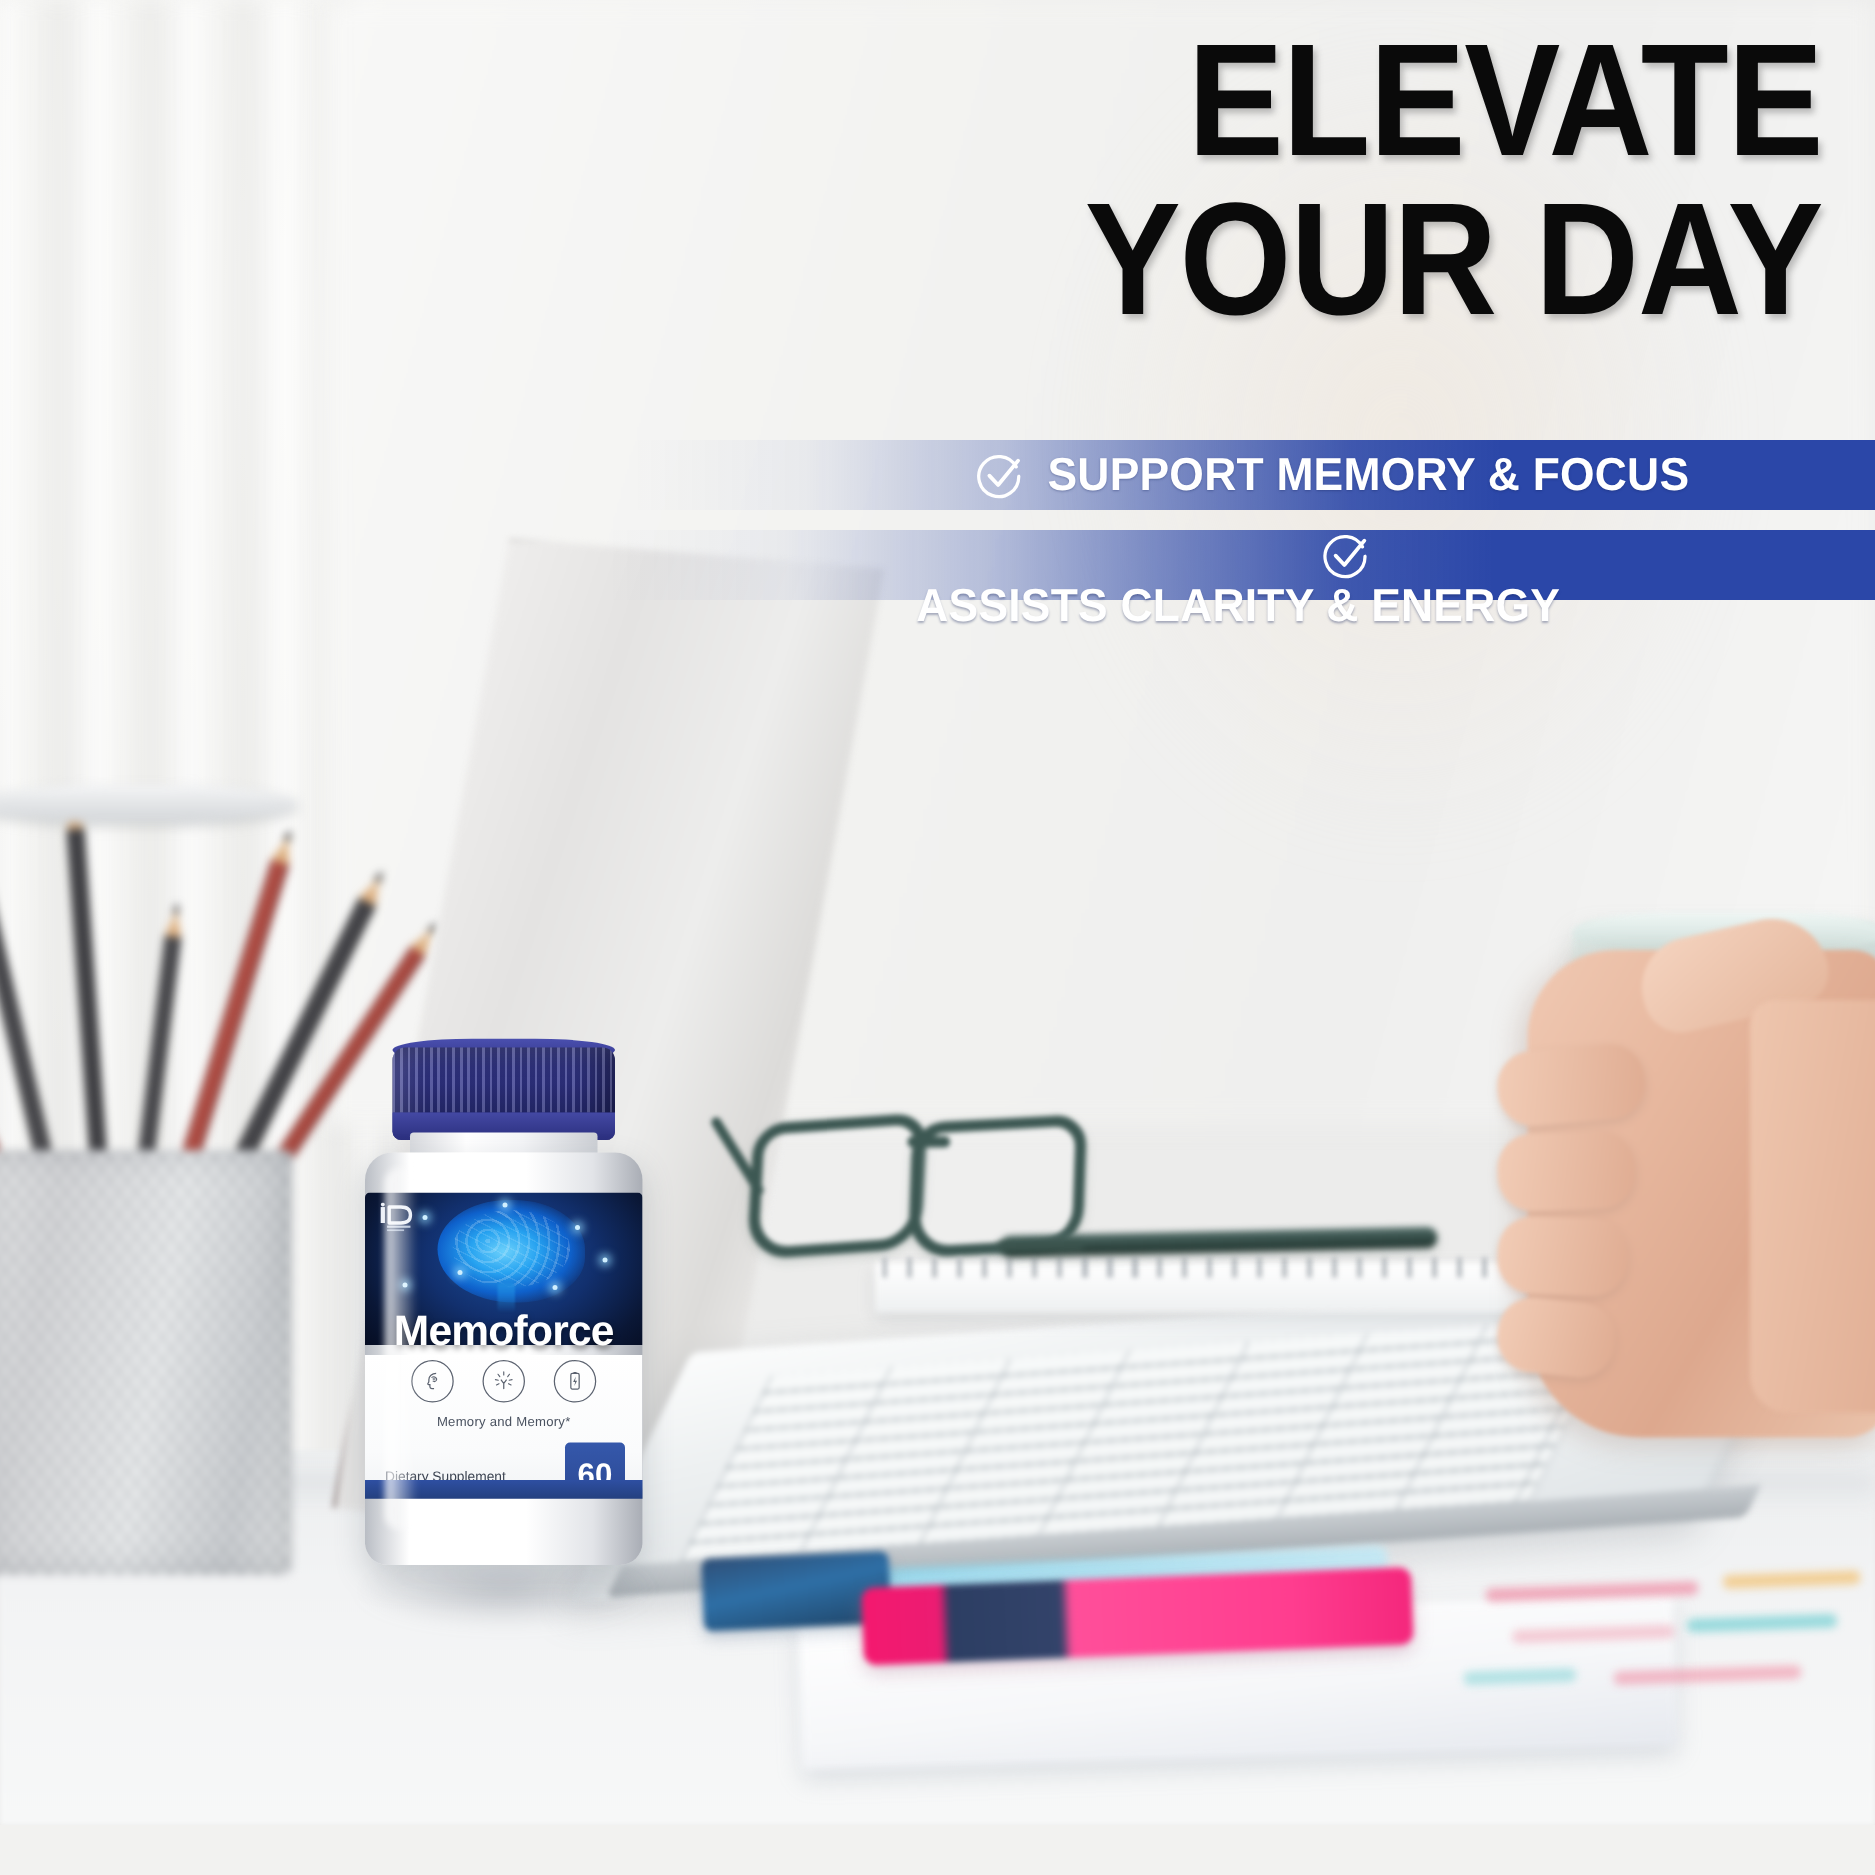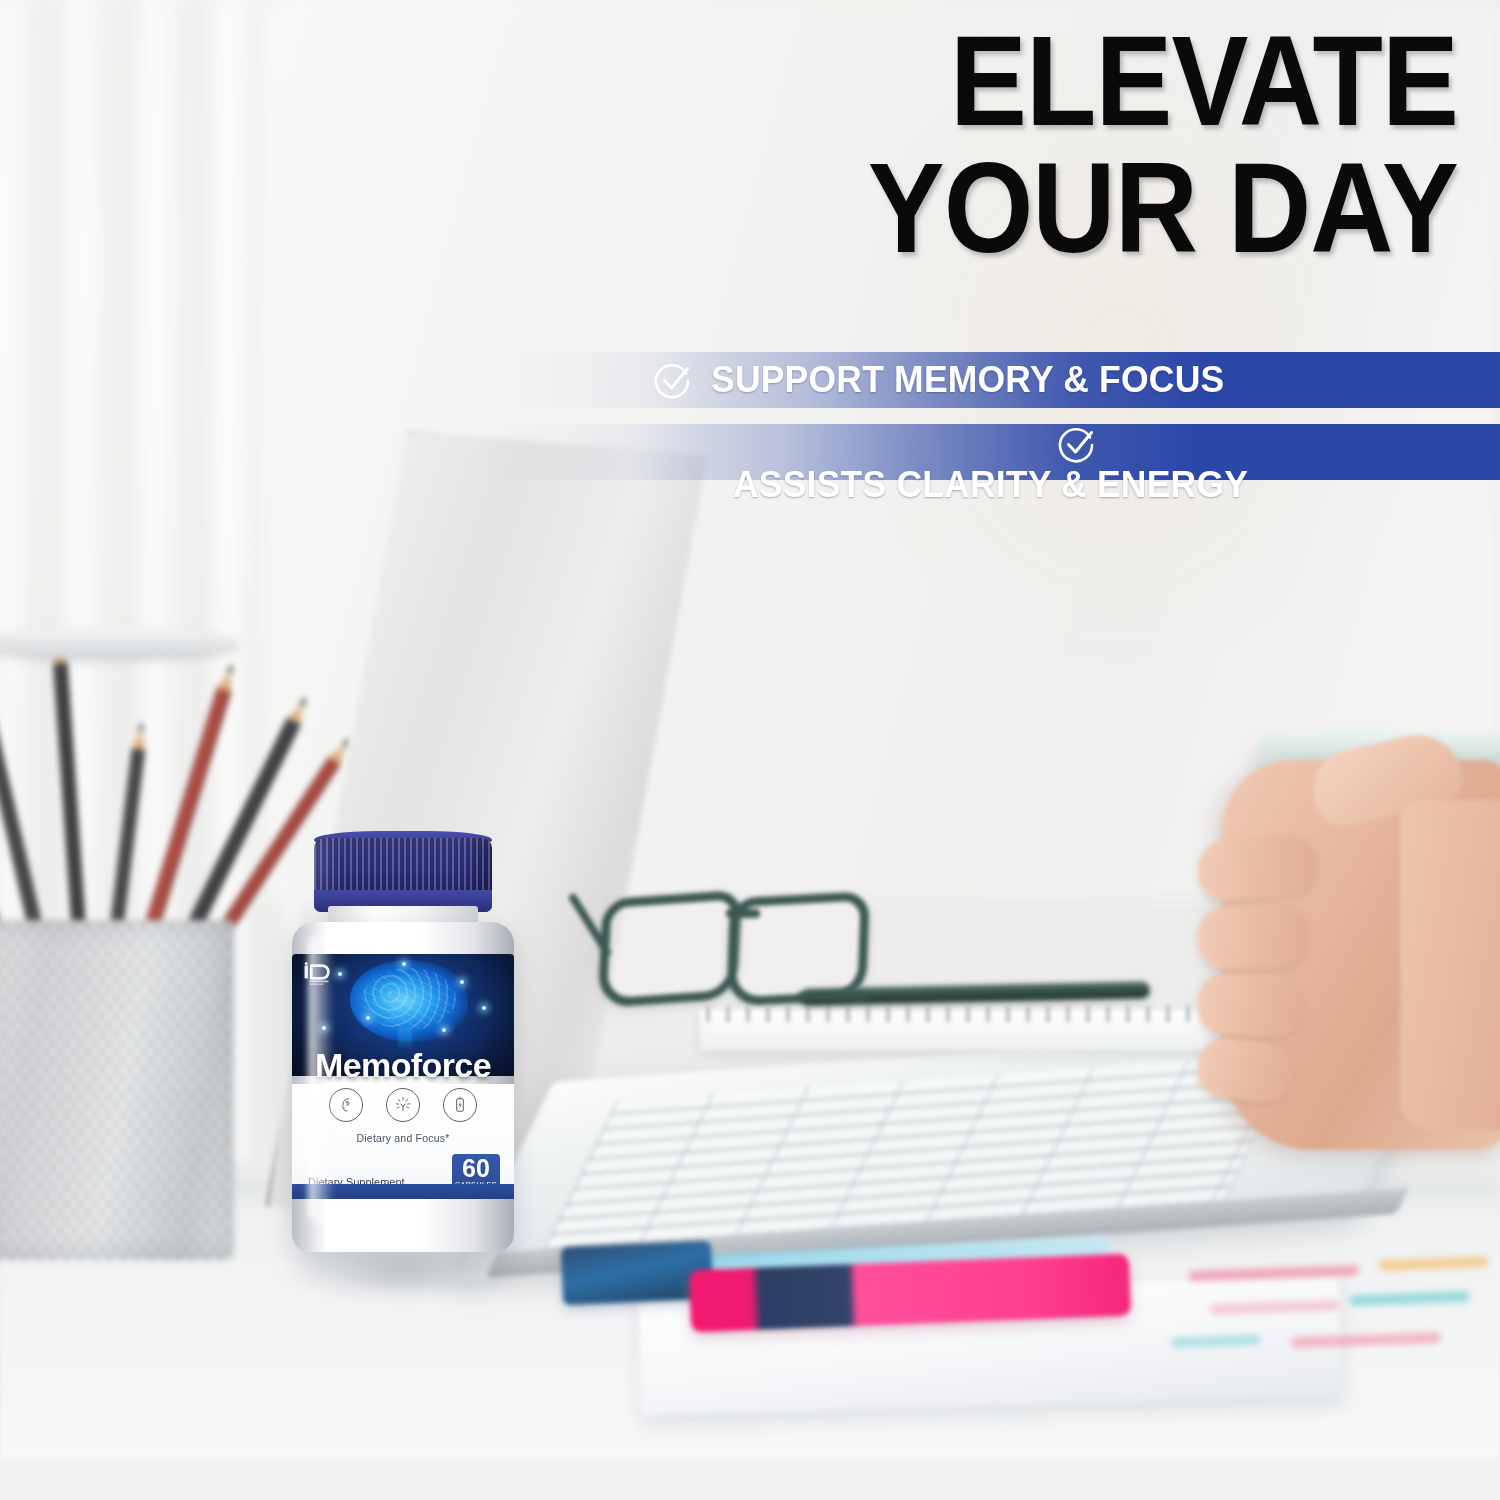"SUPPORT MEMORY & FOCUS" .bar.b1 { justify-content: none -> center }
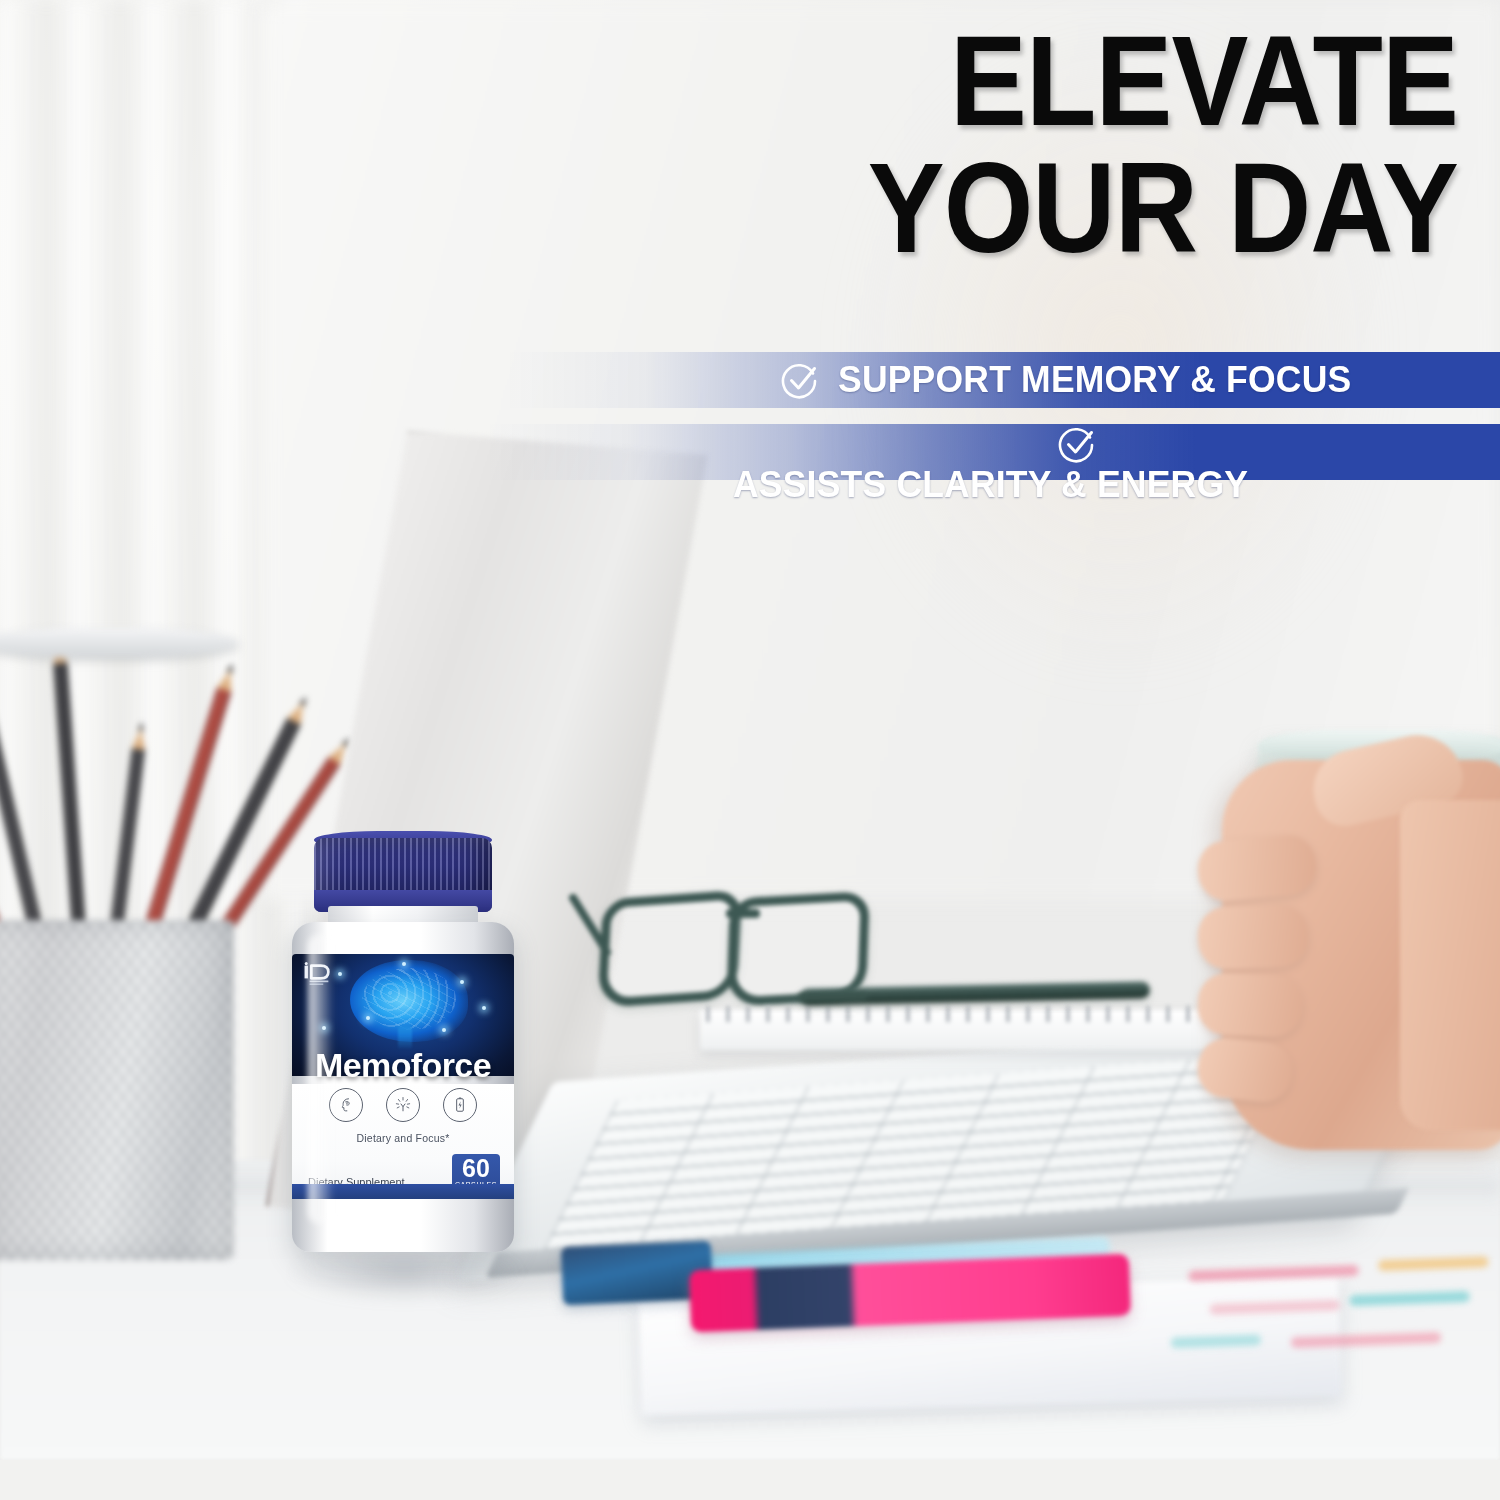"Dietary and Focus*" div.tagline { text: Dietary and Focus -> Memory and Memory }
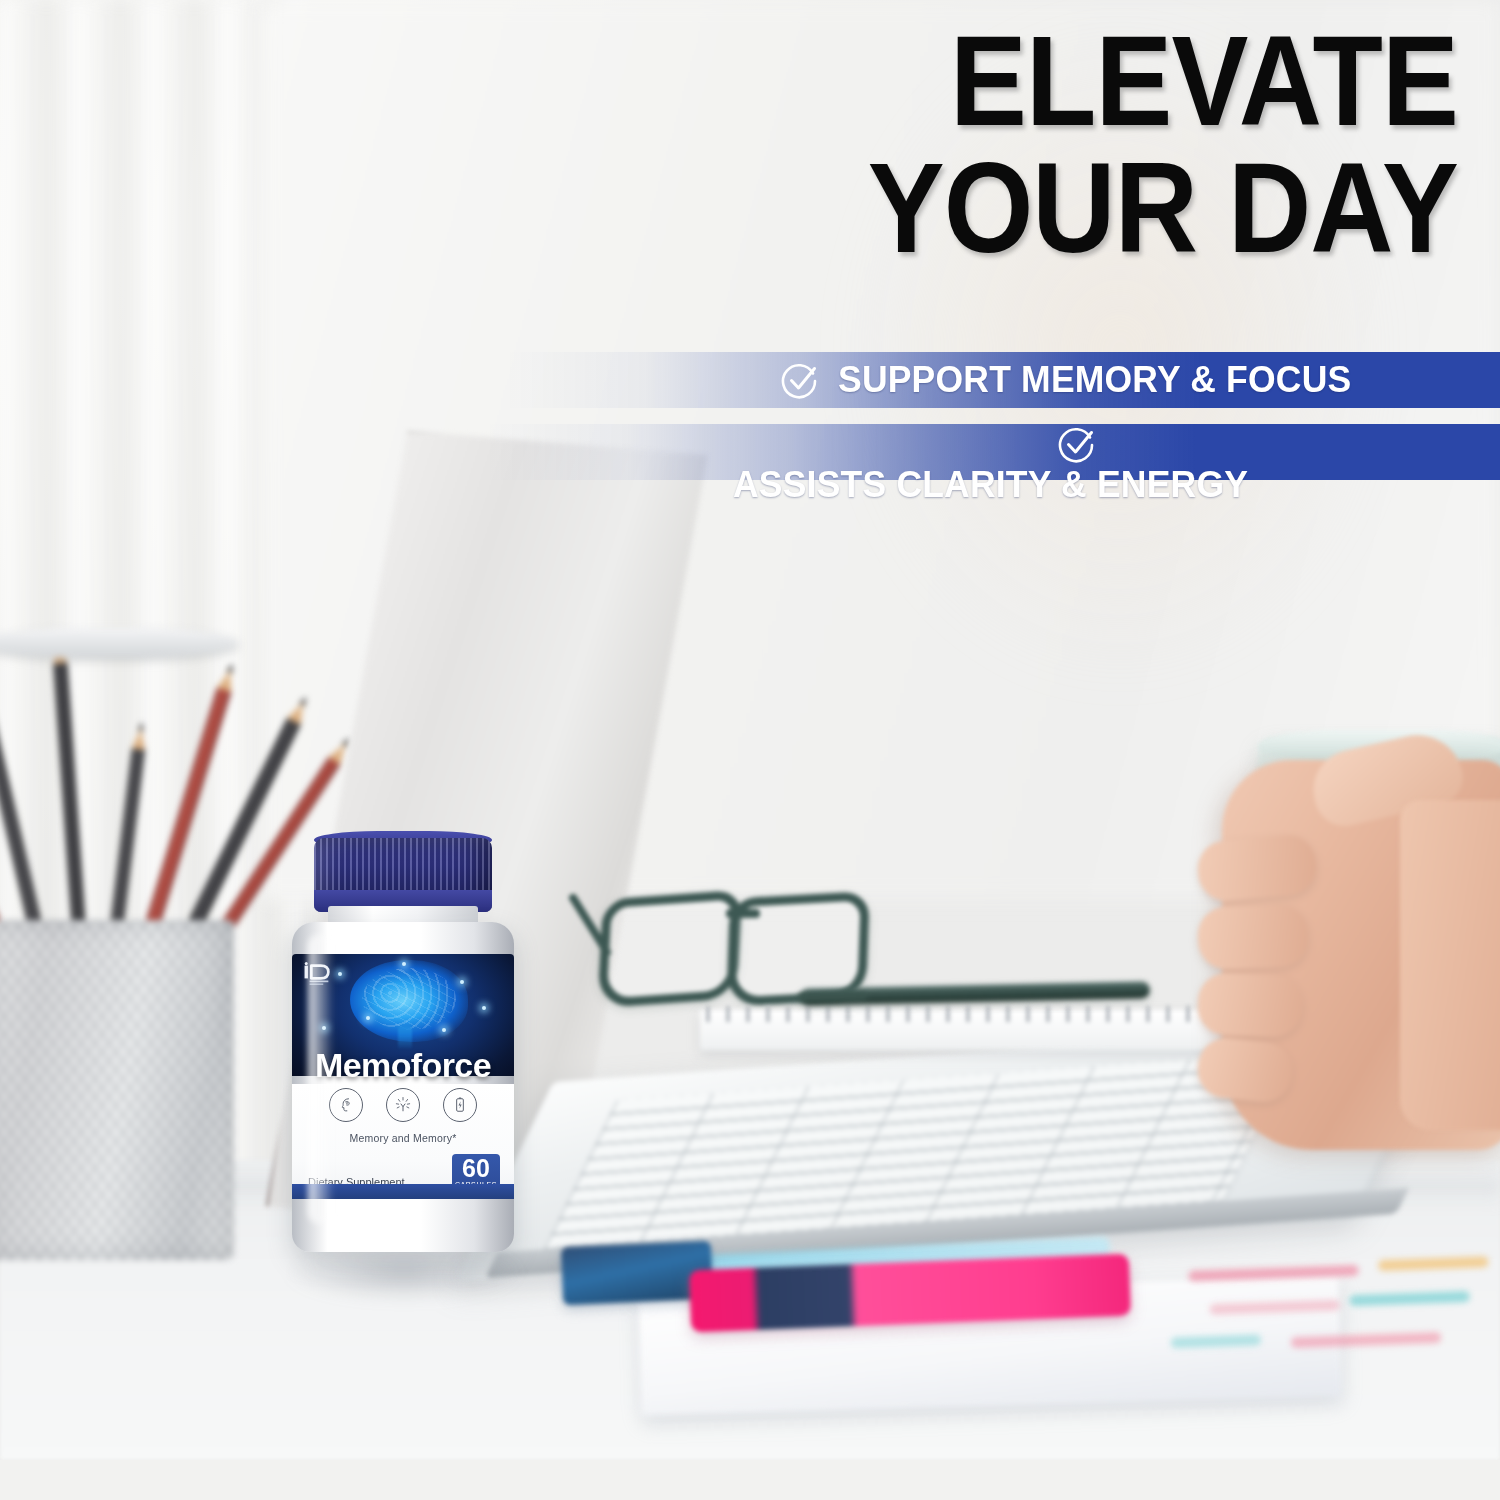"60" .count-badge .n { padding-top: 2px -> 14px }
